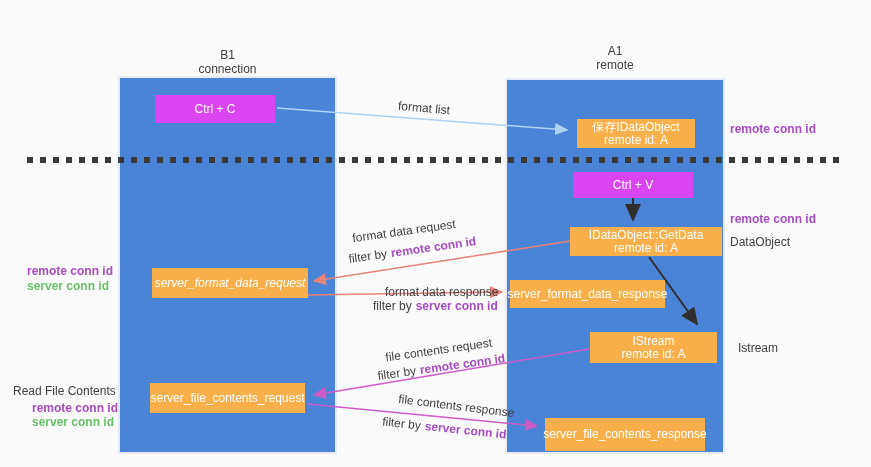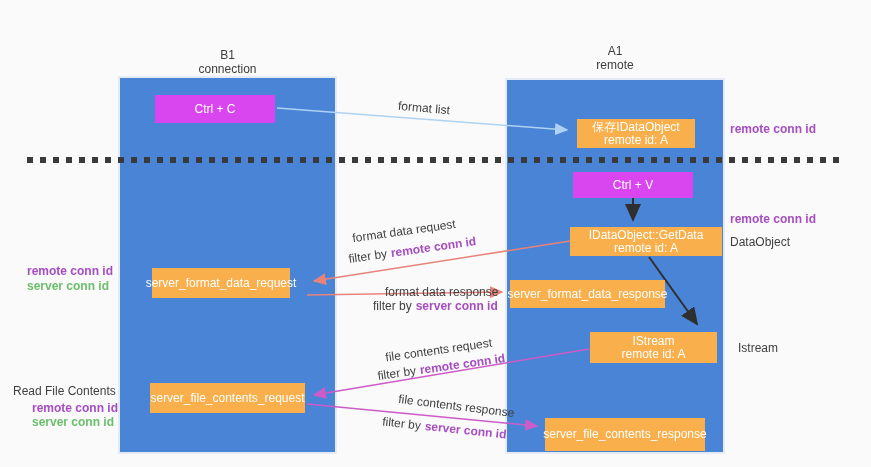"server_format_data_request" div.abs { font-style: none -> italic; width: 138px -> 156px }
